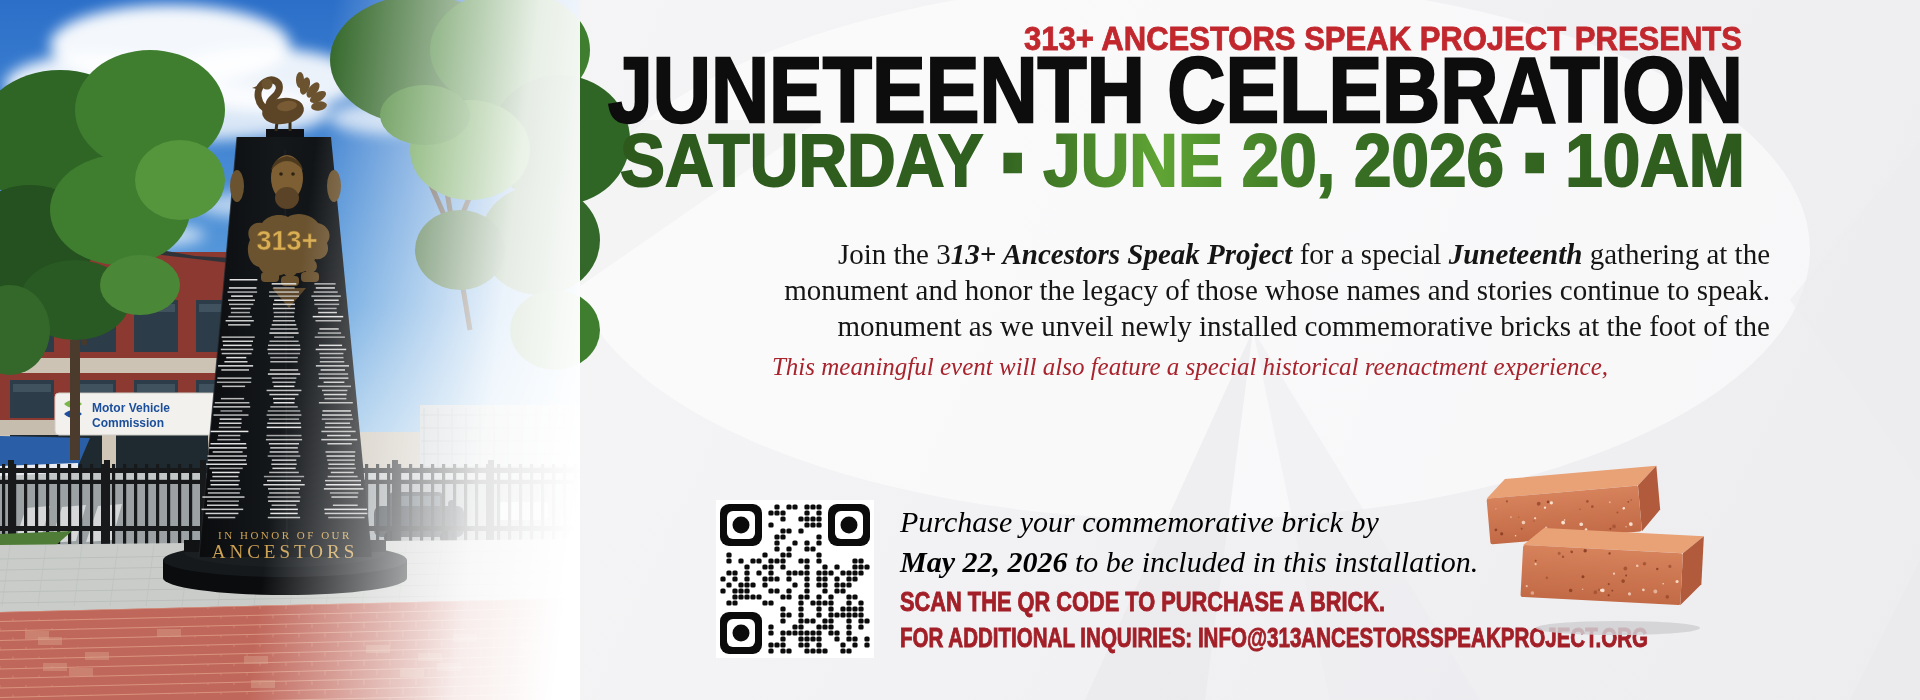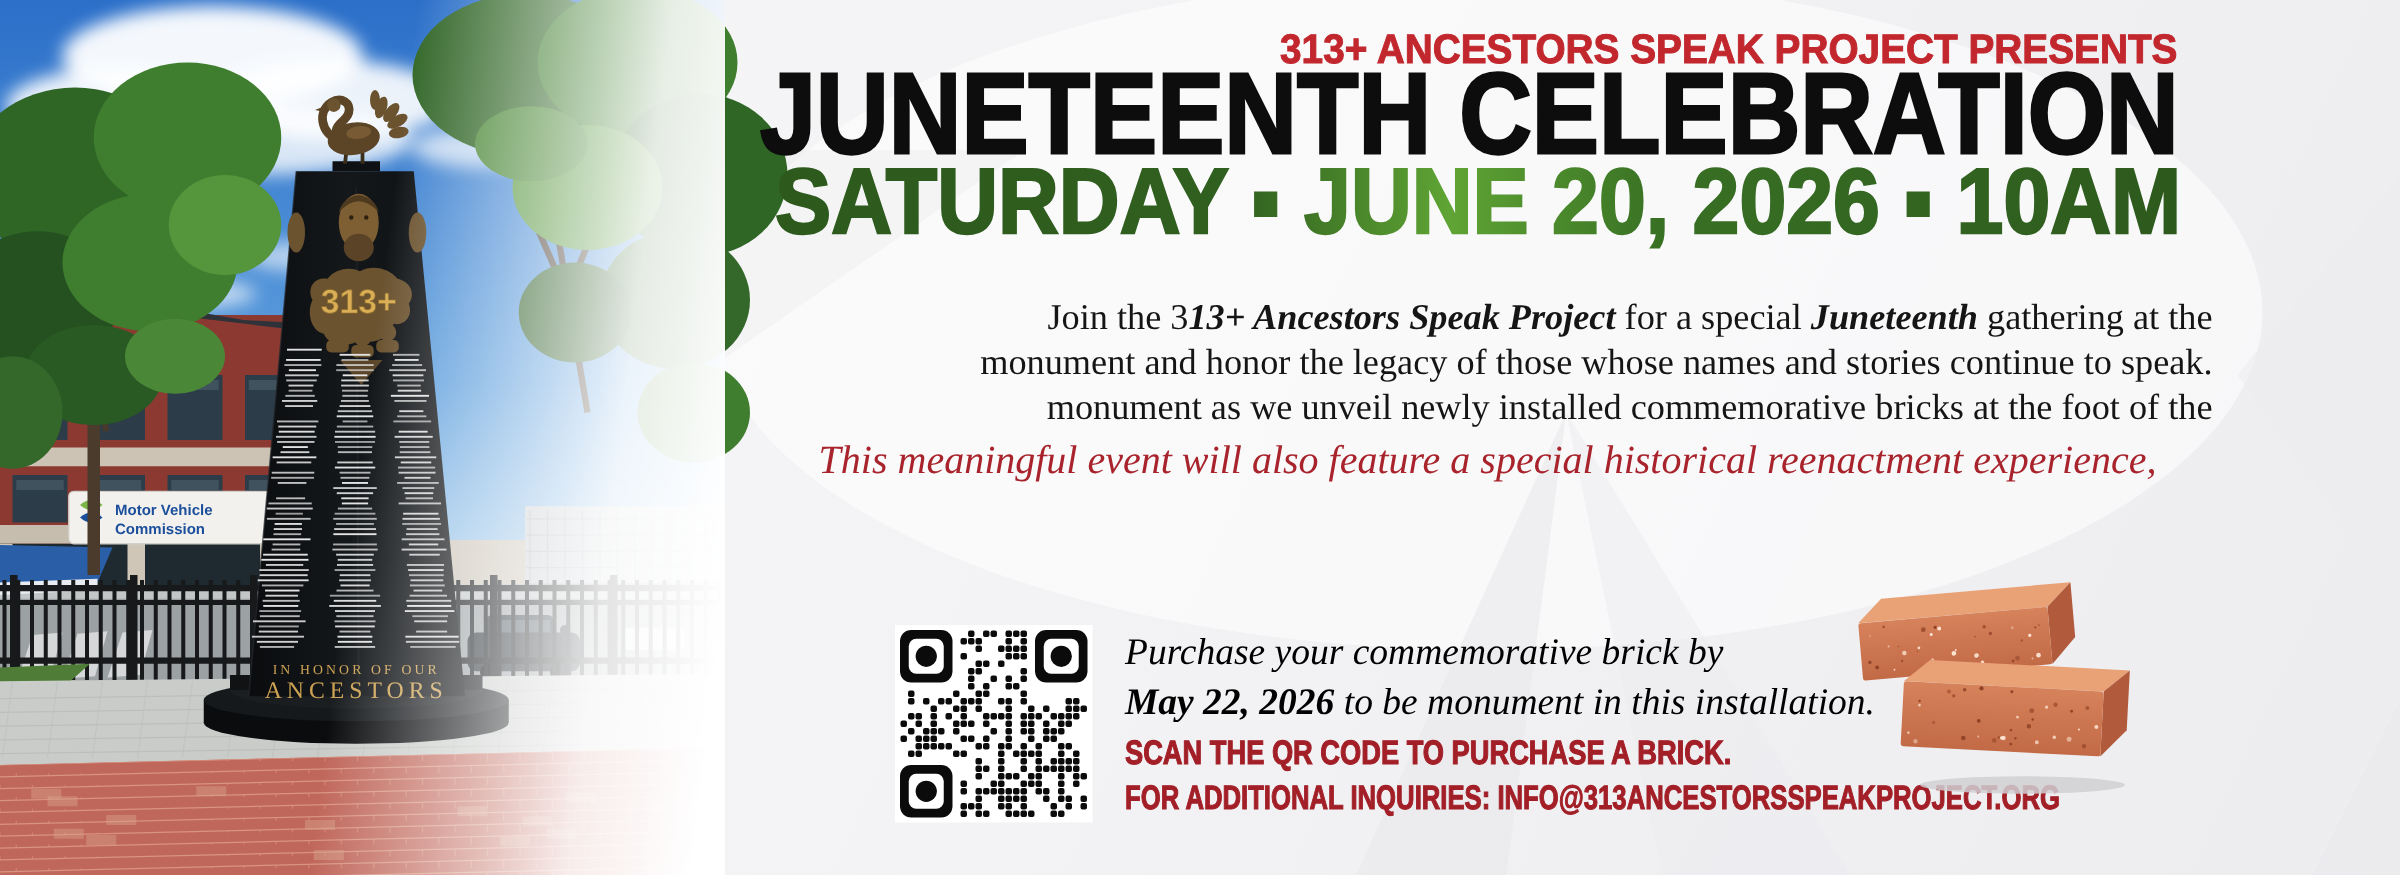"This meaningful event will also" .highlight { font-size: 32px -> 25px }
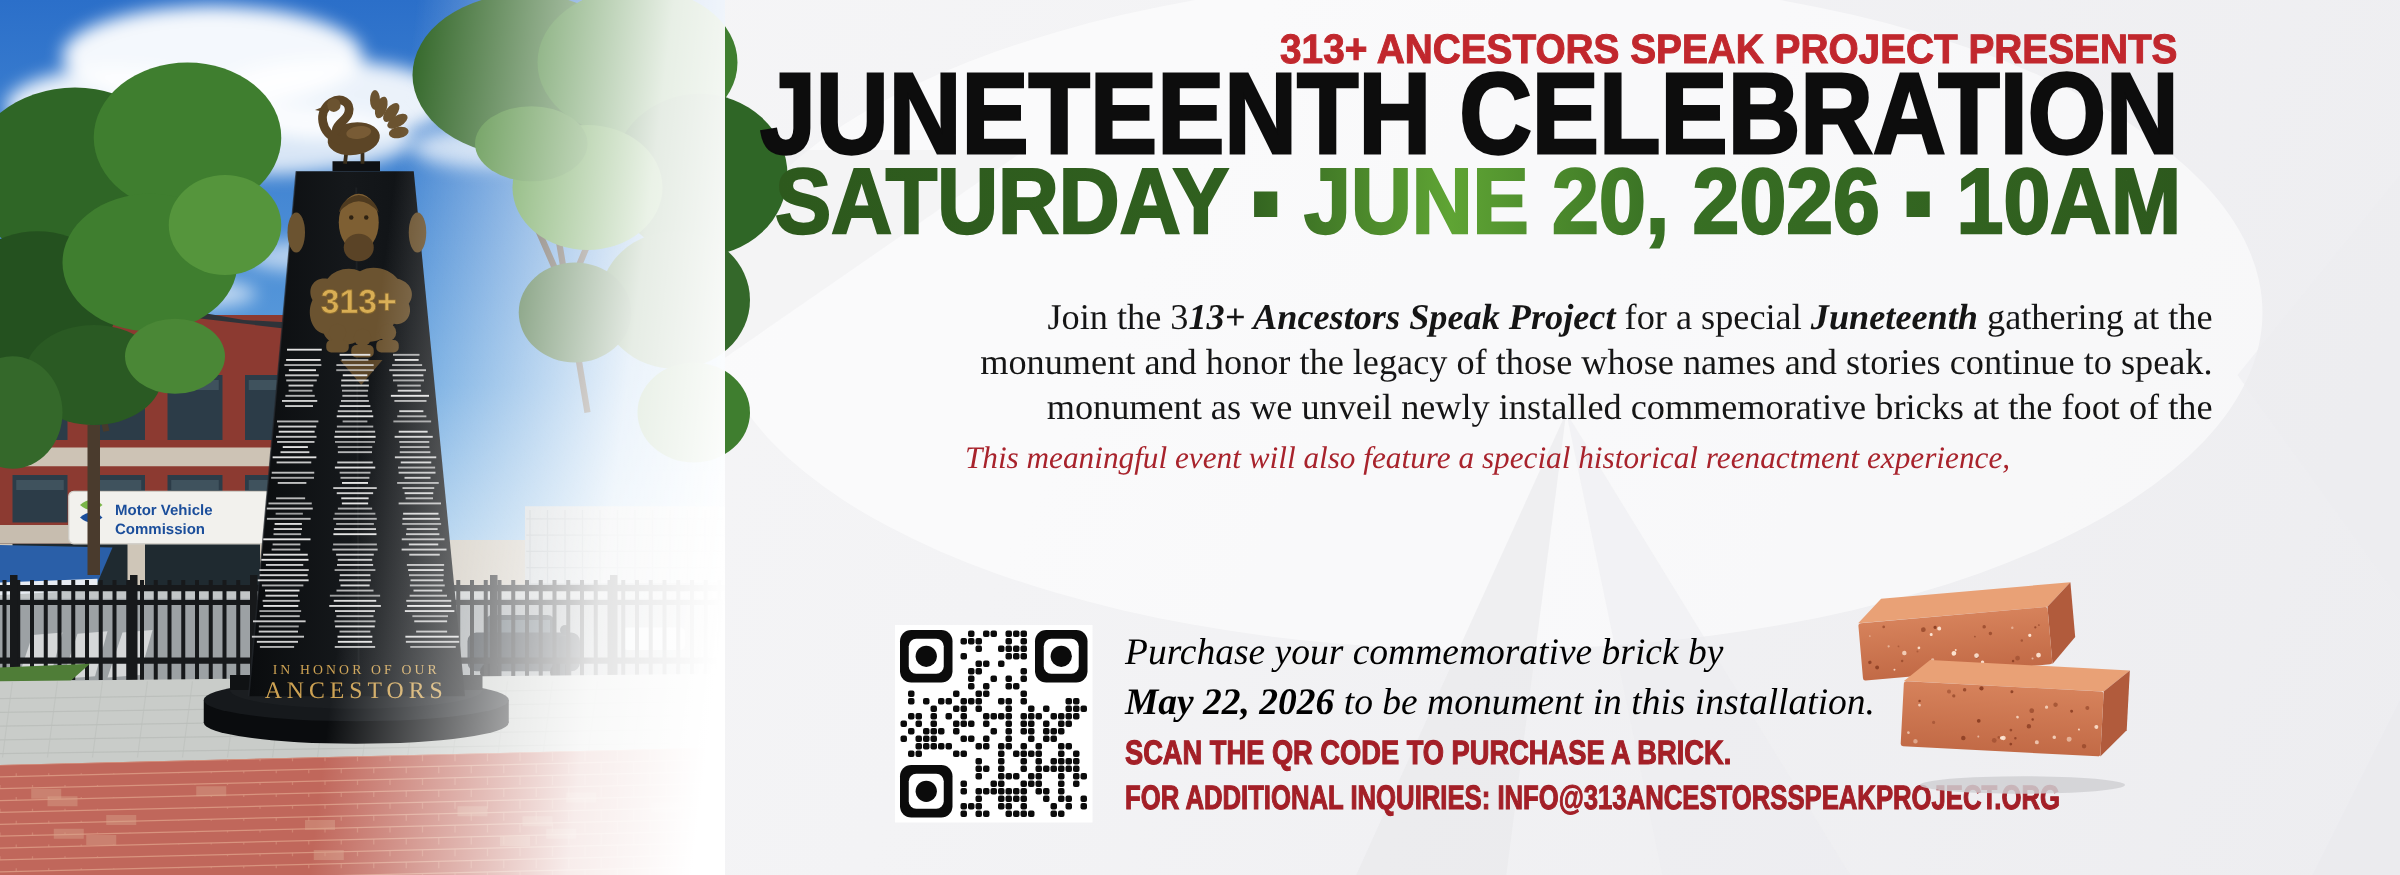"to be monument in this" span { text: monument -> included }
